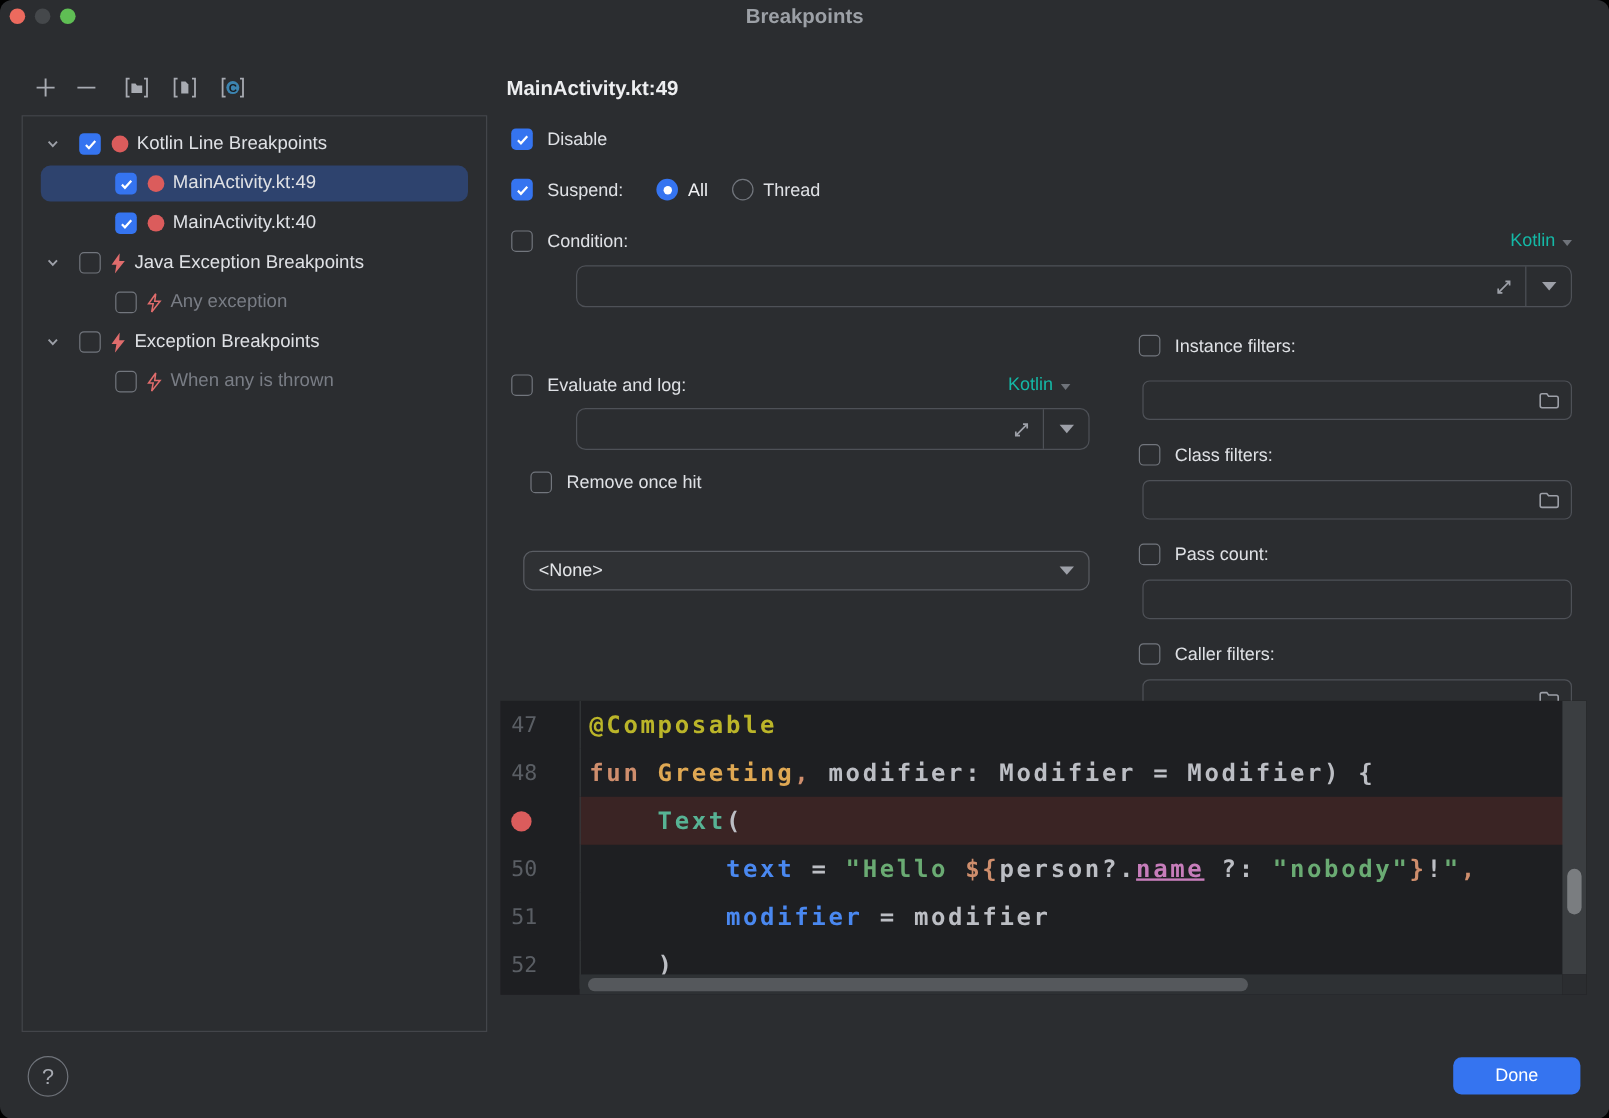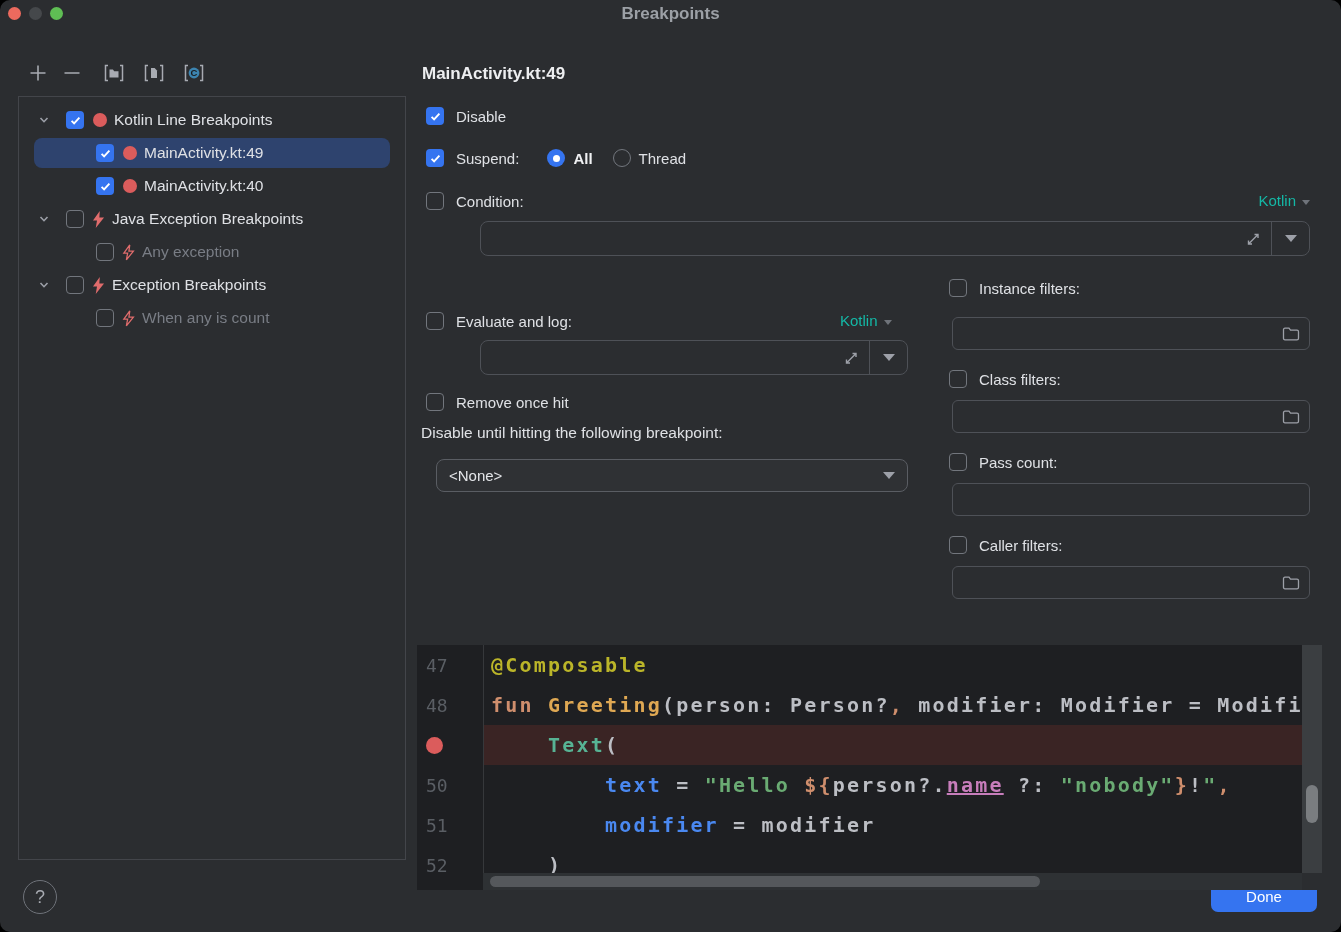"All" .lbl.b { font-weight: 700 -> 400 }
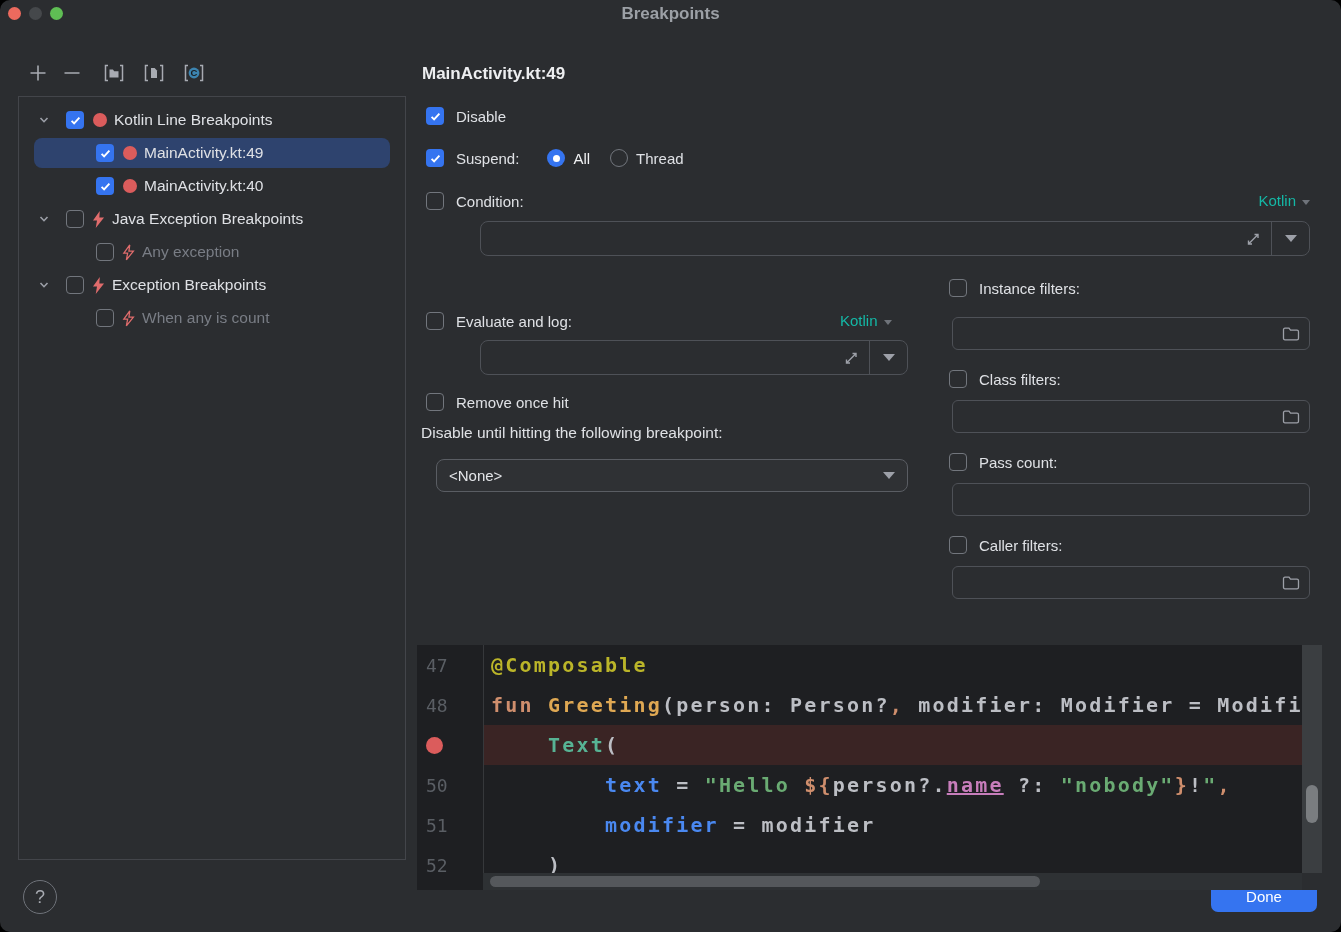"When any is count" span.tlabel { text: count -> thrown }
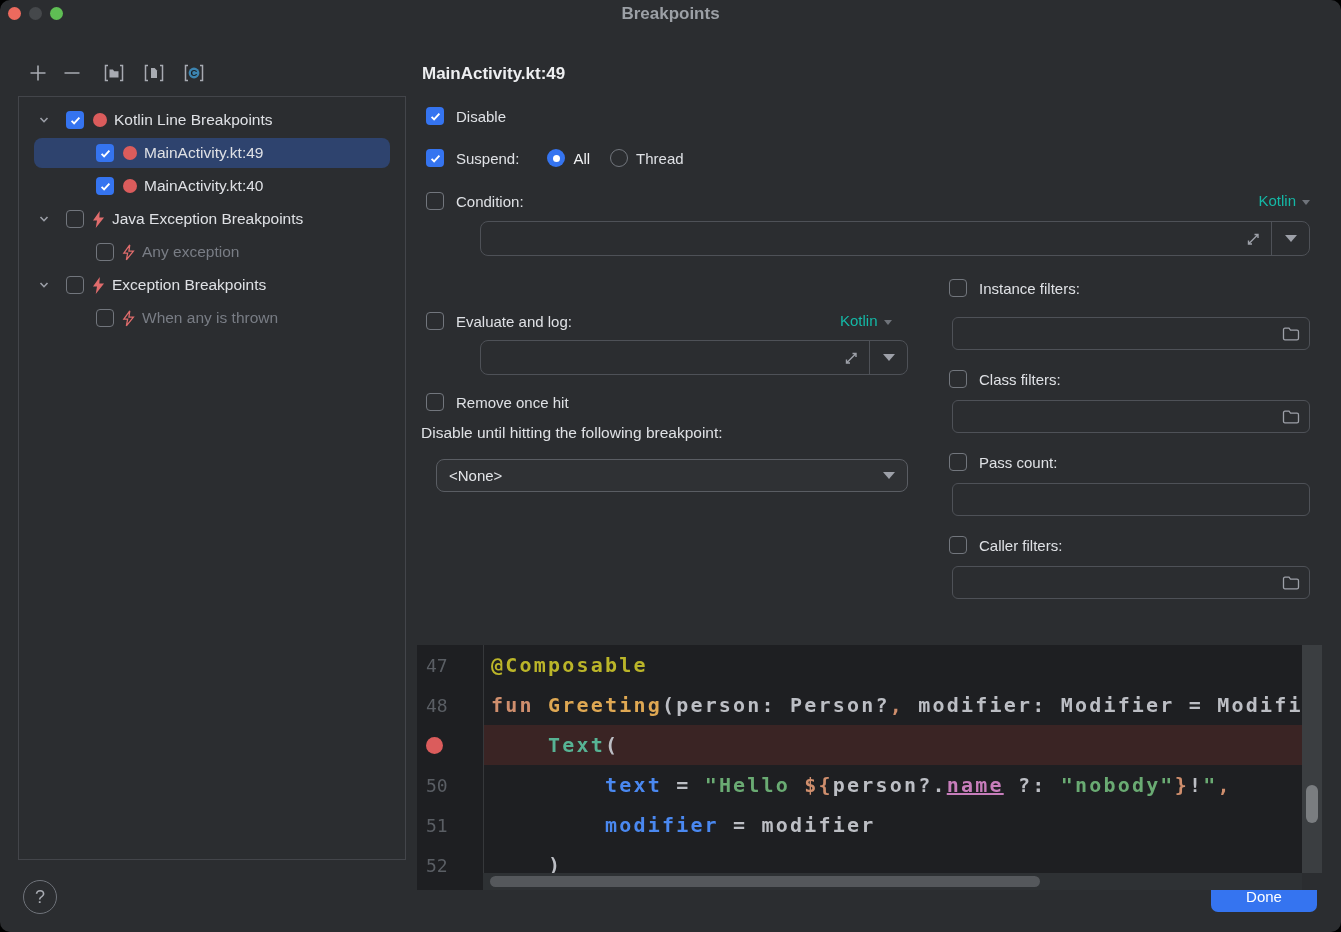"Remove once hit" div.row { left: 426px -> 442px }
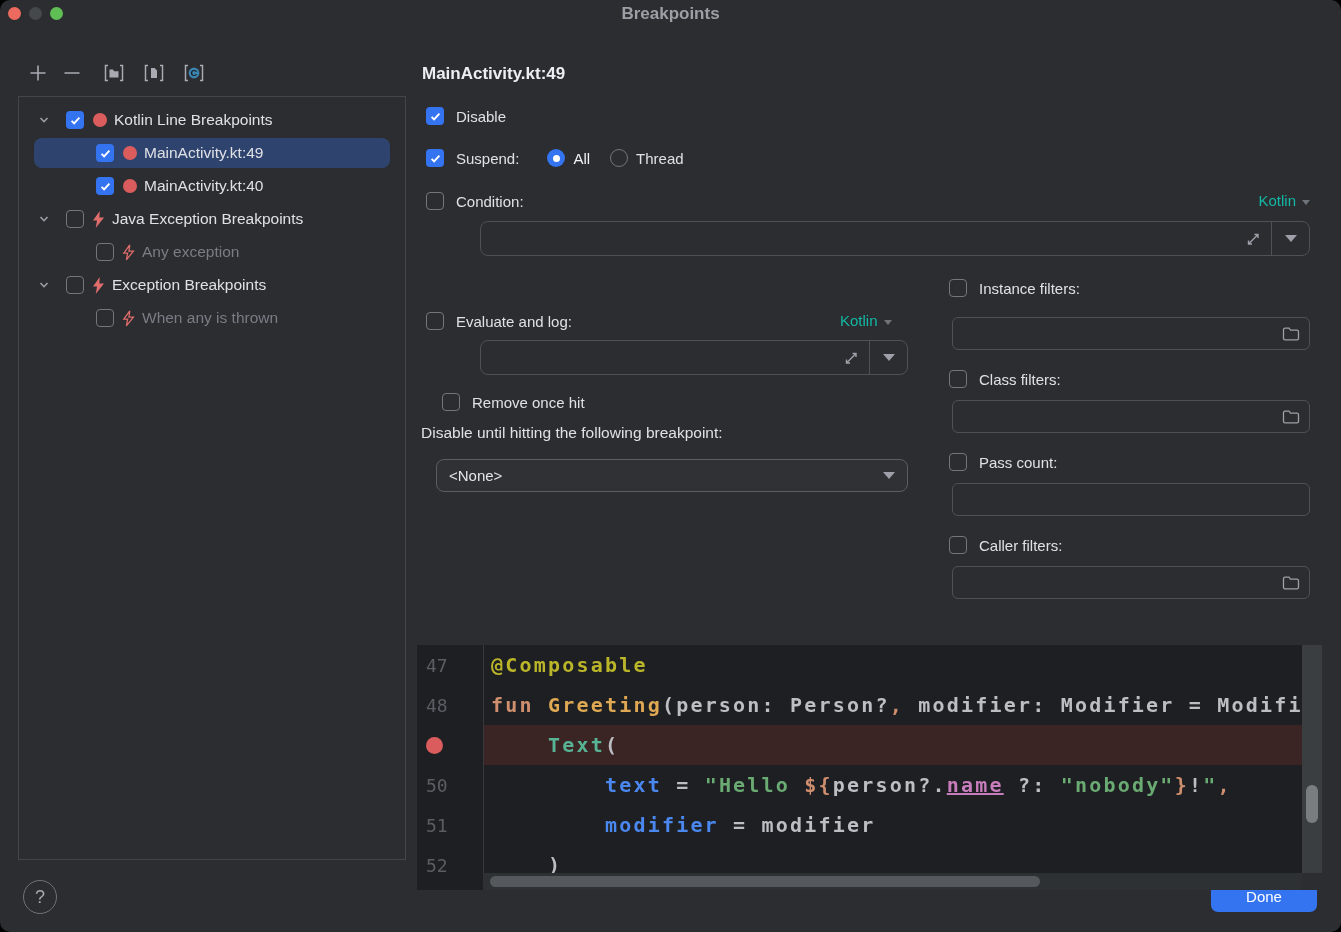"Disable until hitting the following" div.sectionlbl { html: <div>Disable until hitting the following breakpoint:</div> -> none }
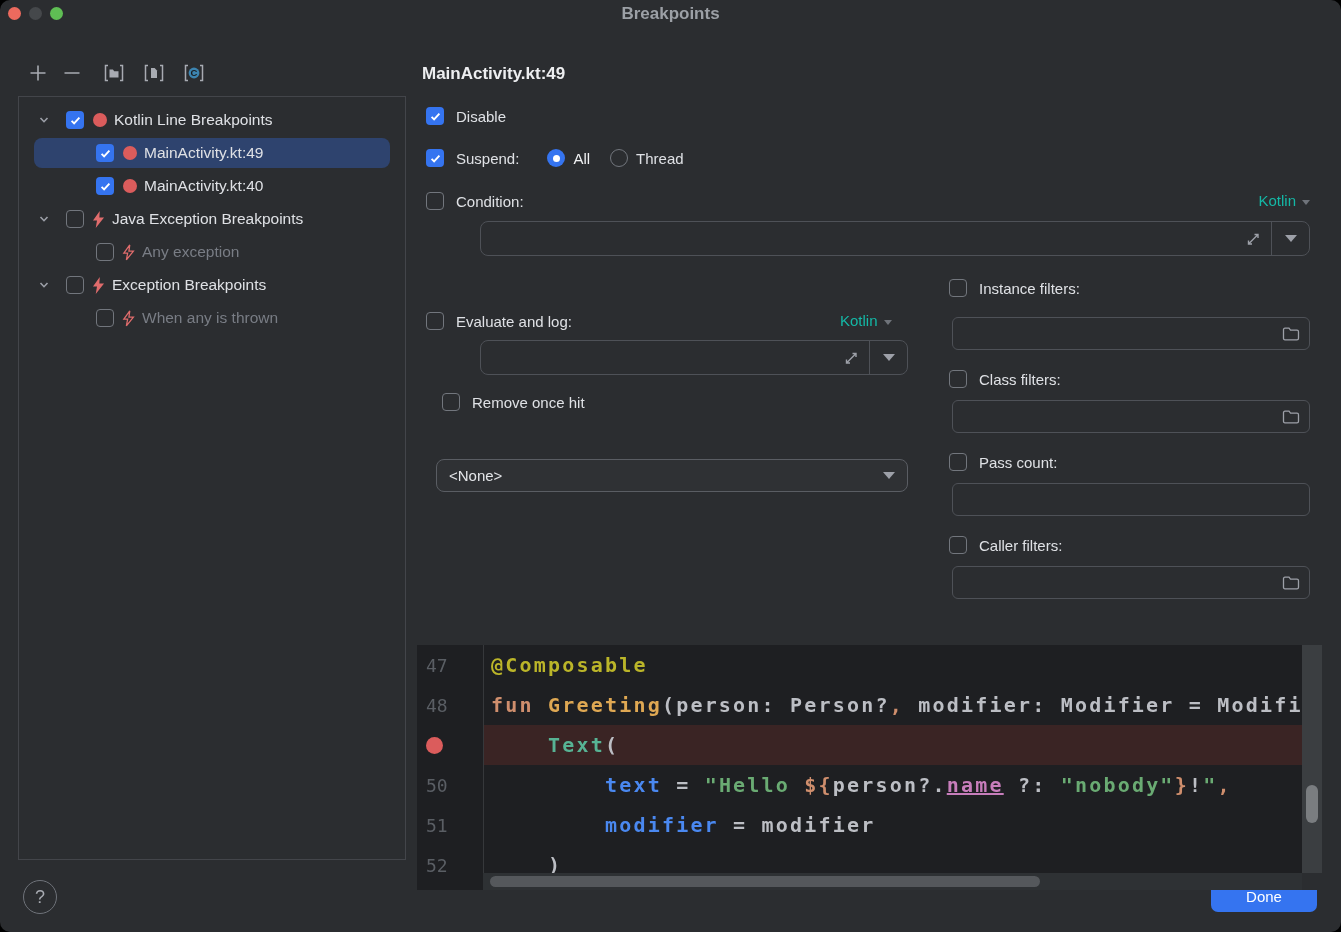"47" .code { top: 645px -> 584px }
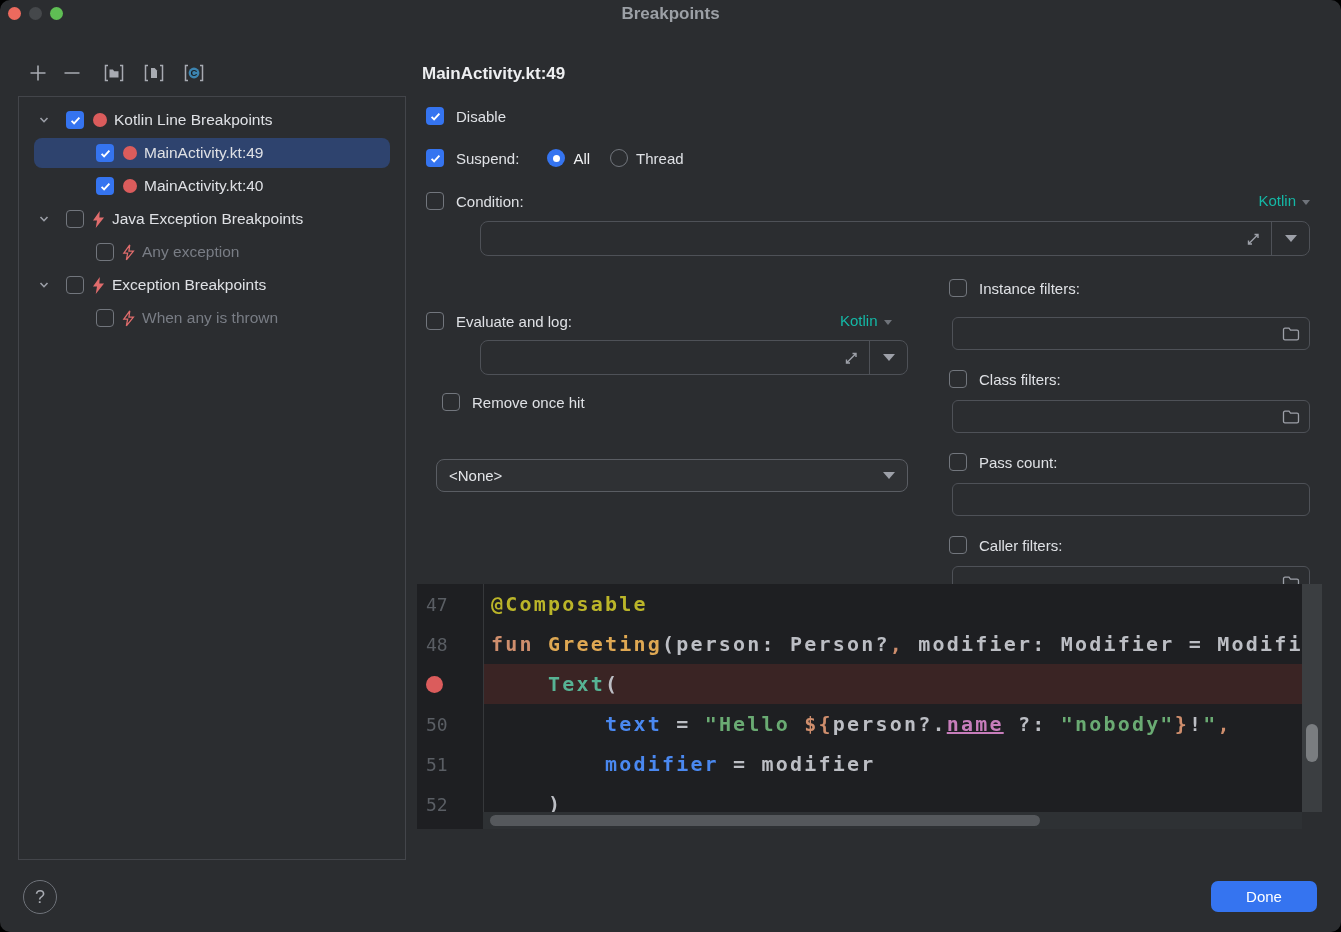"(person: Person?" span.tk-pl { html: <span>(person: Person?</span> -> none }
